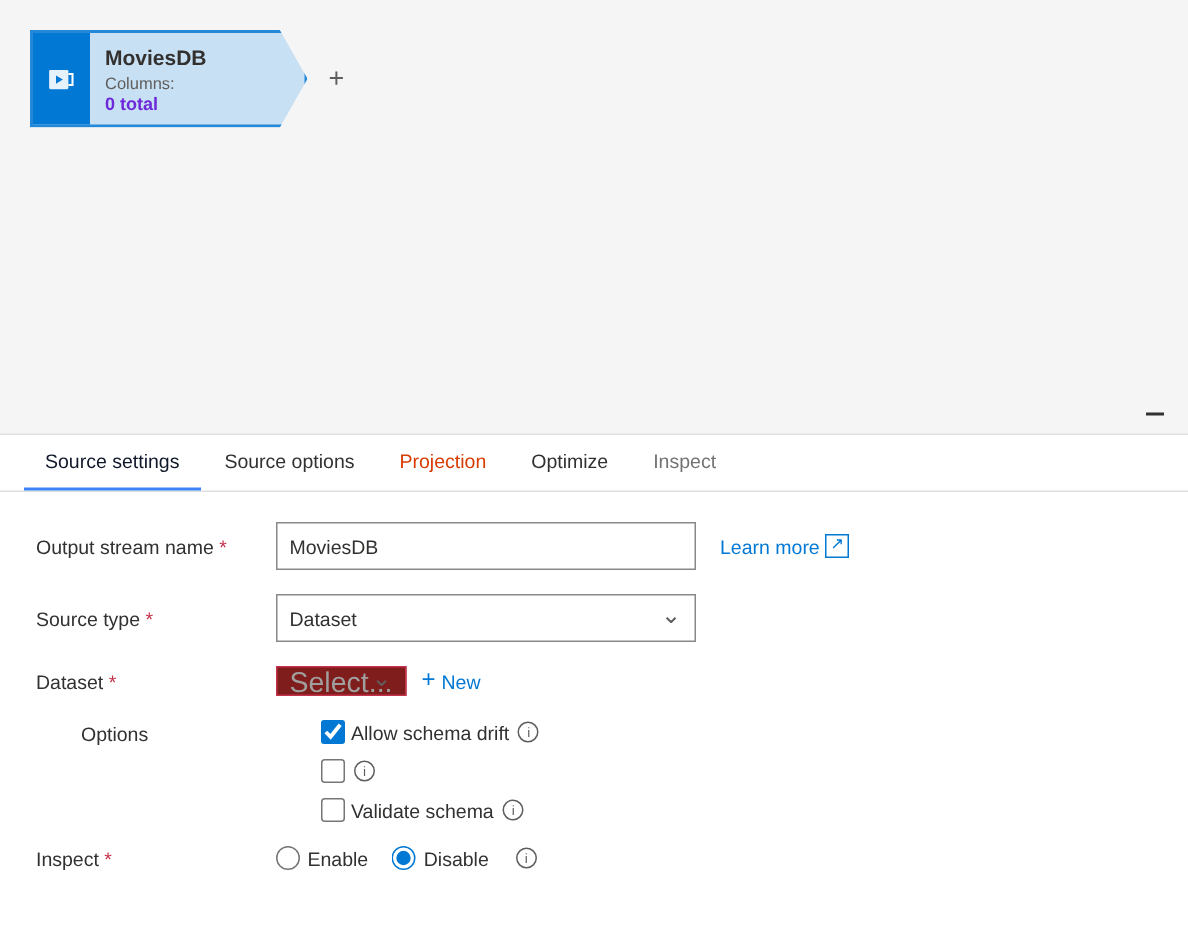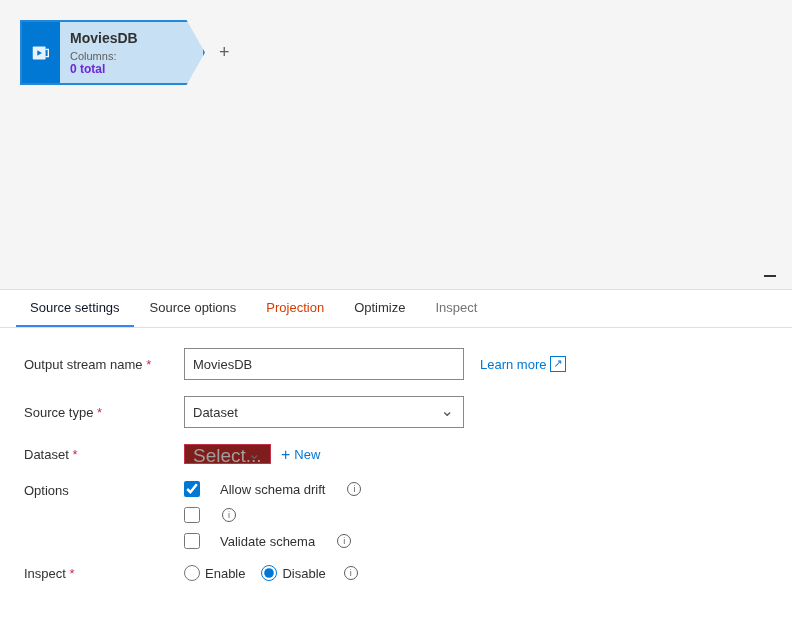"Options" .options-label { margin-left: none -> 30px }
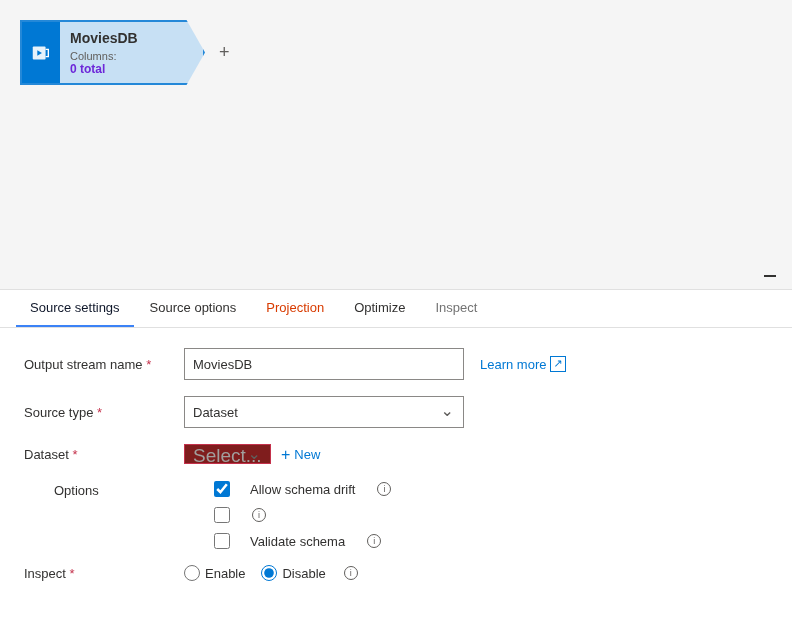"Allow schema drift" .checkbox-row { gap: 20px -> 4px }
